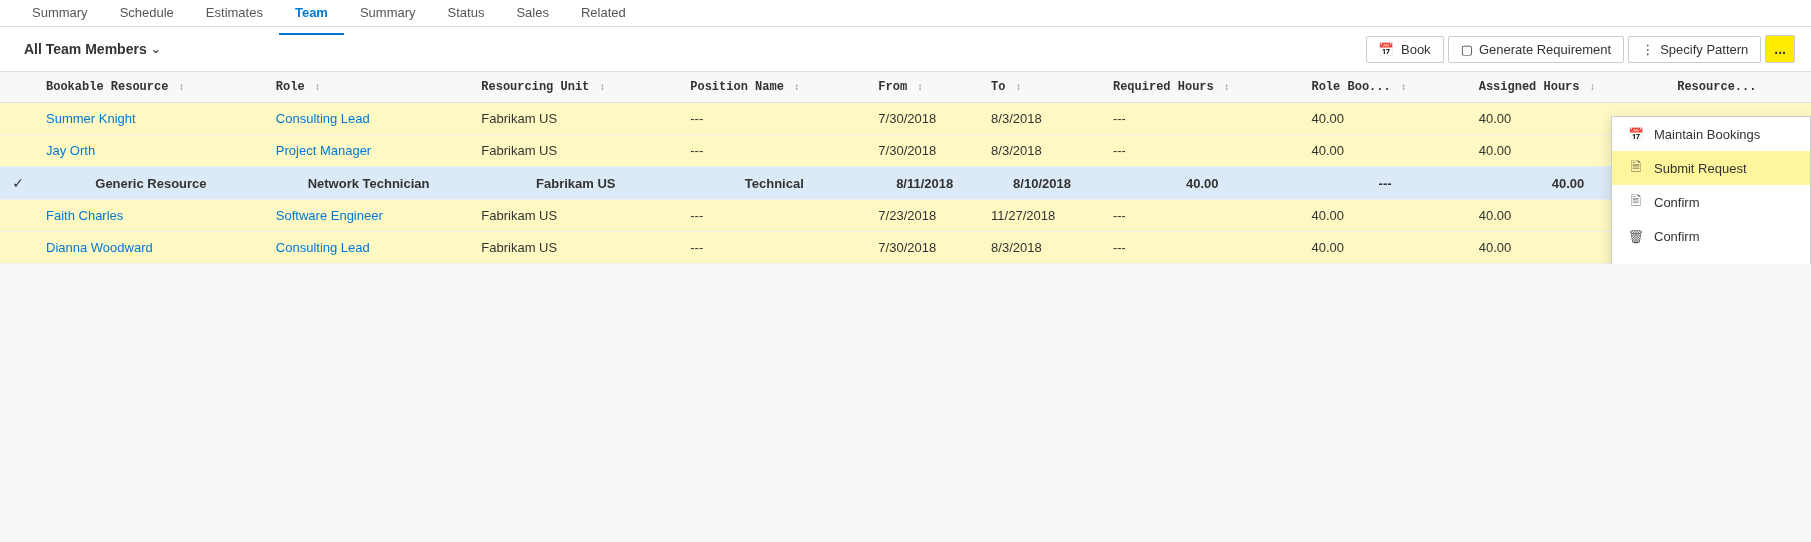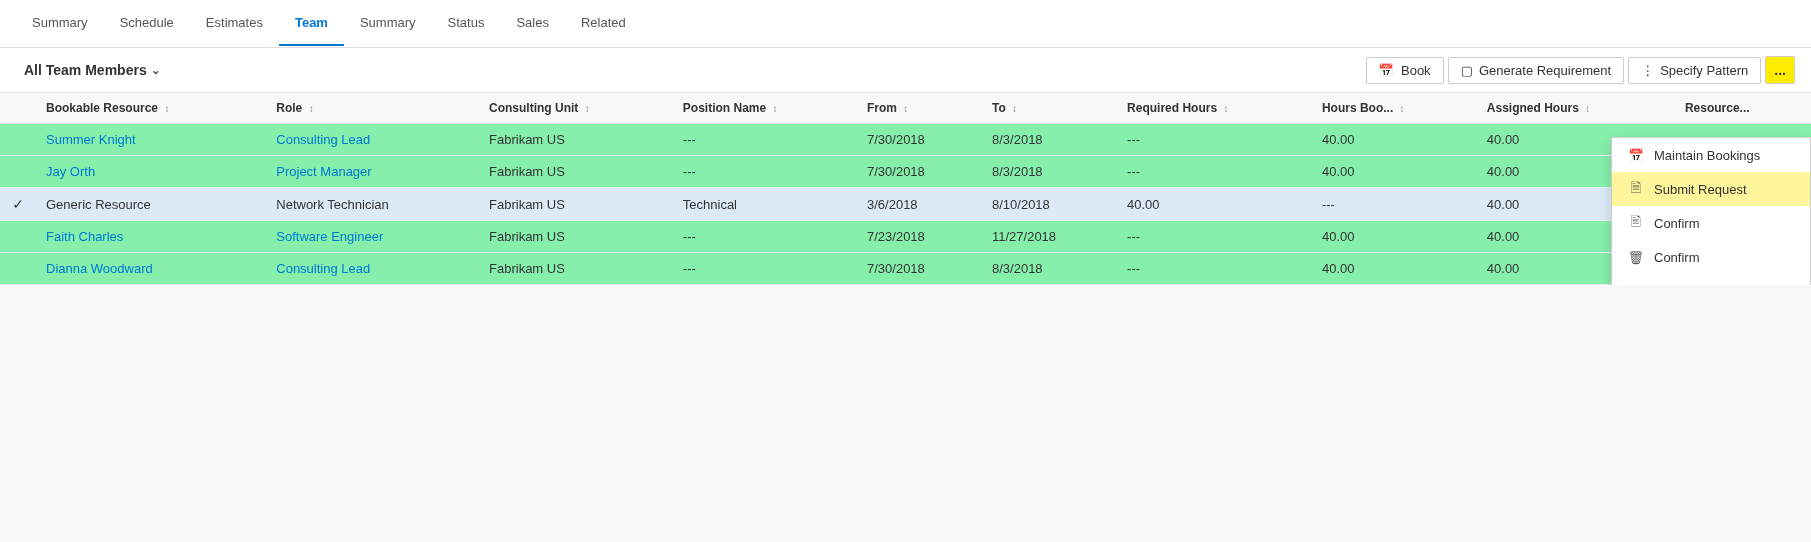"Summary" .nav-tabs { height: 48px -> 27px }
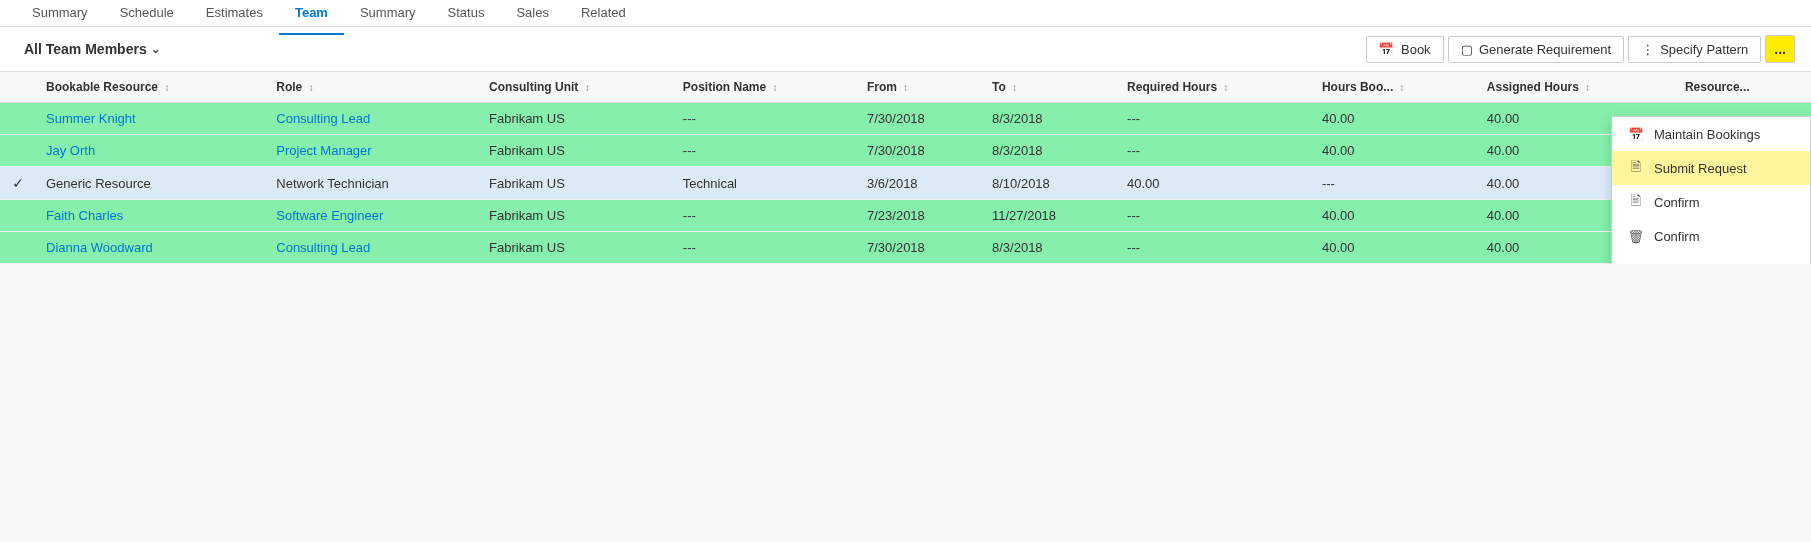"Bookable Resource ↕" thead th { font-family: none -> Liberation Mono, monospace }
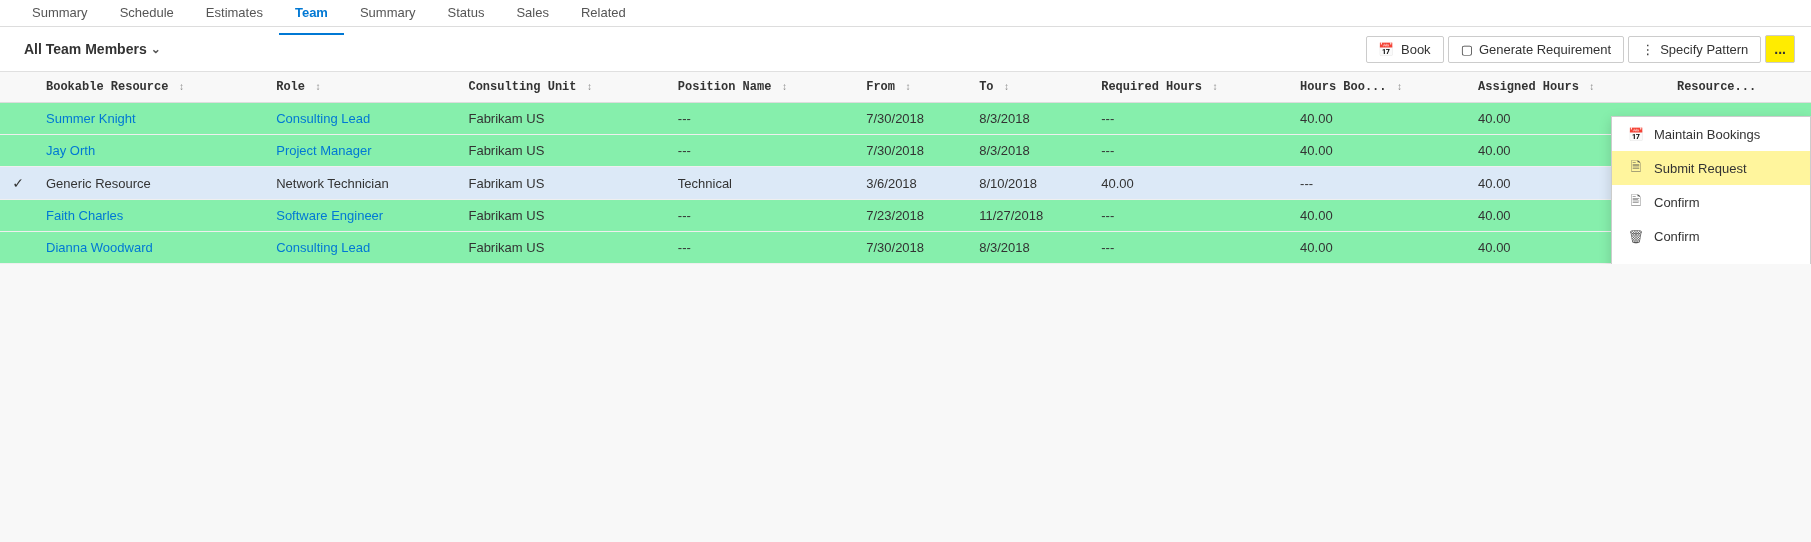"Consulting Unit" span { text: Consulting -> Resourcing }
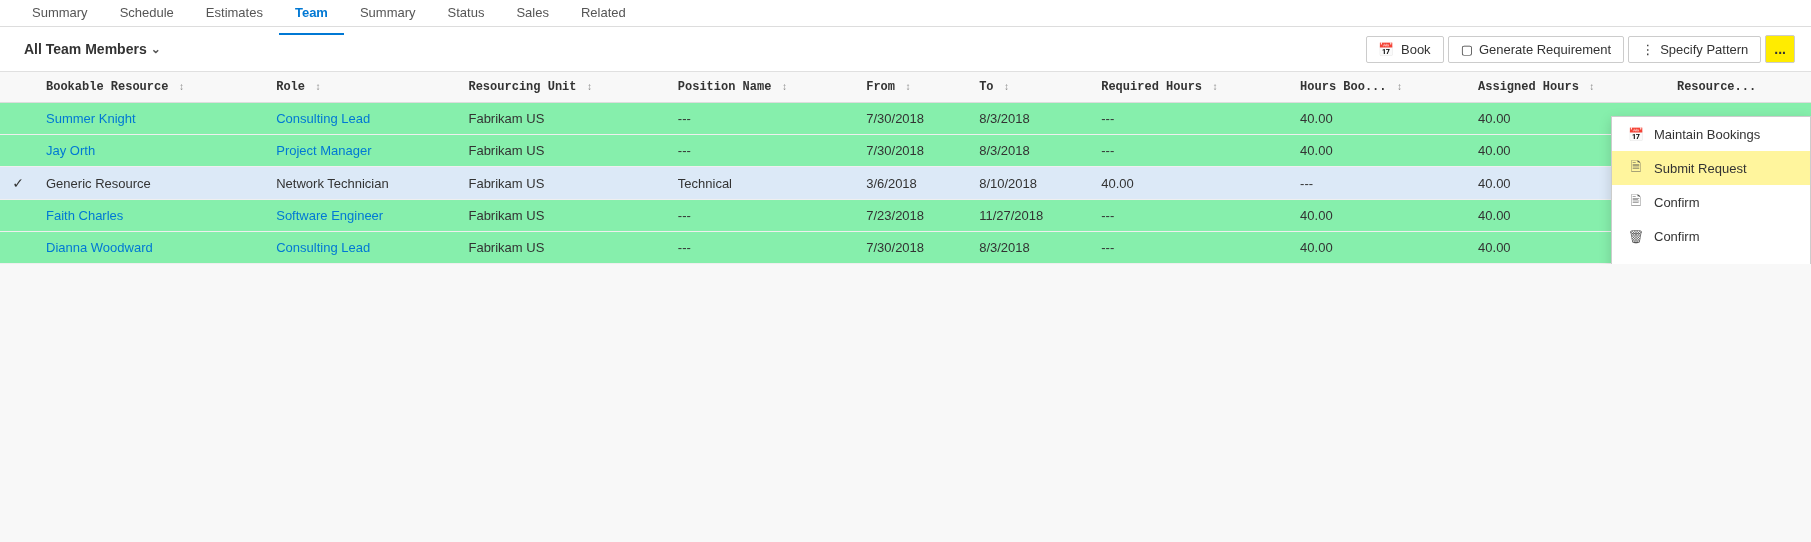"Hours Boo..." span { text: Hours -> Role }
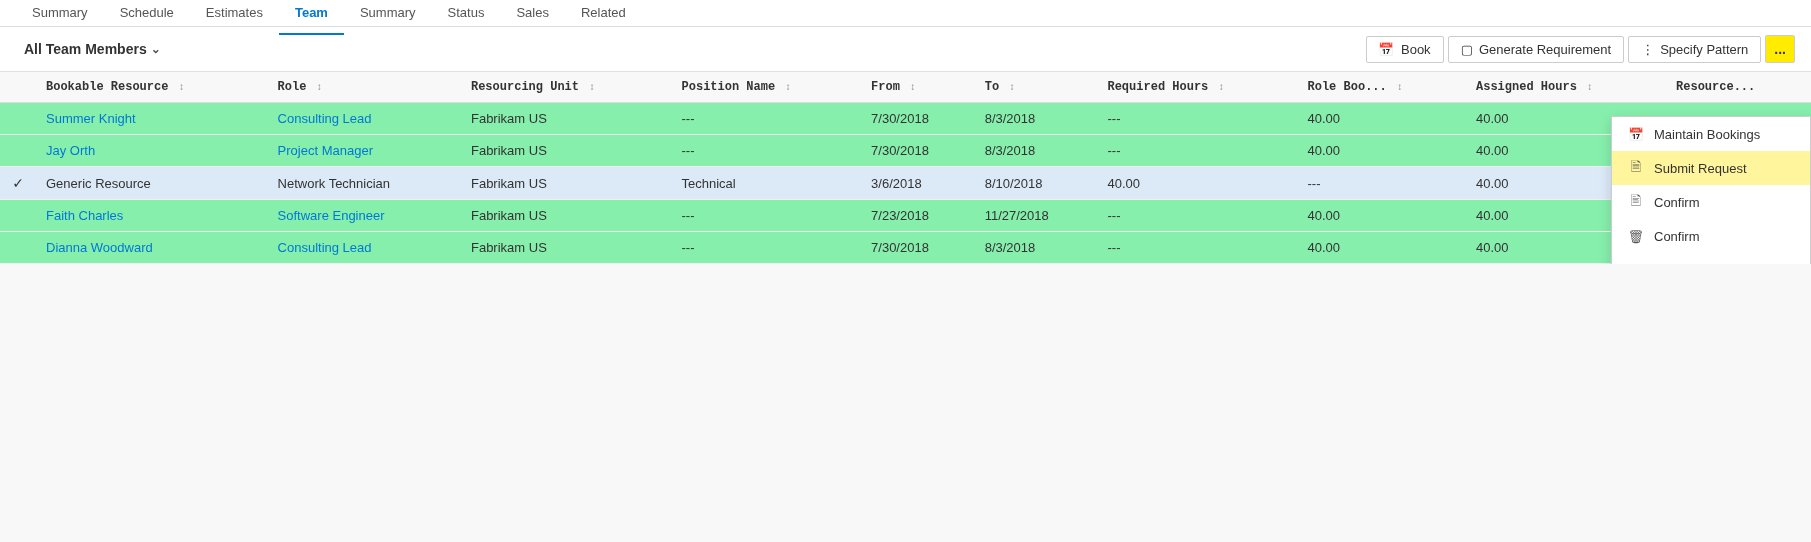"Summer Knight" tbody tr { background: #86efac -> #fef9c3 }
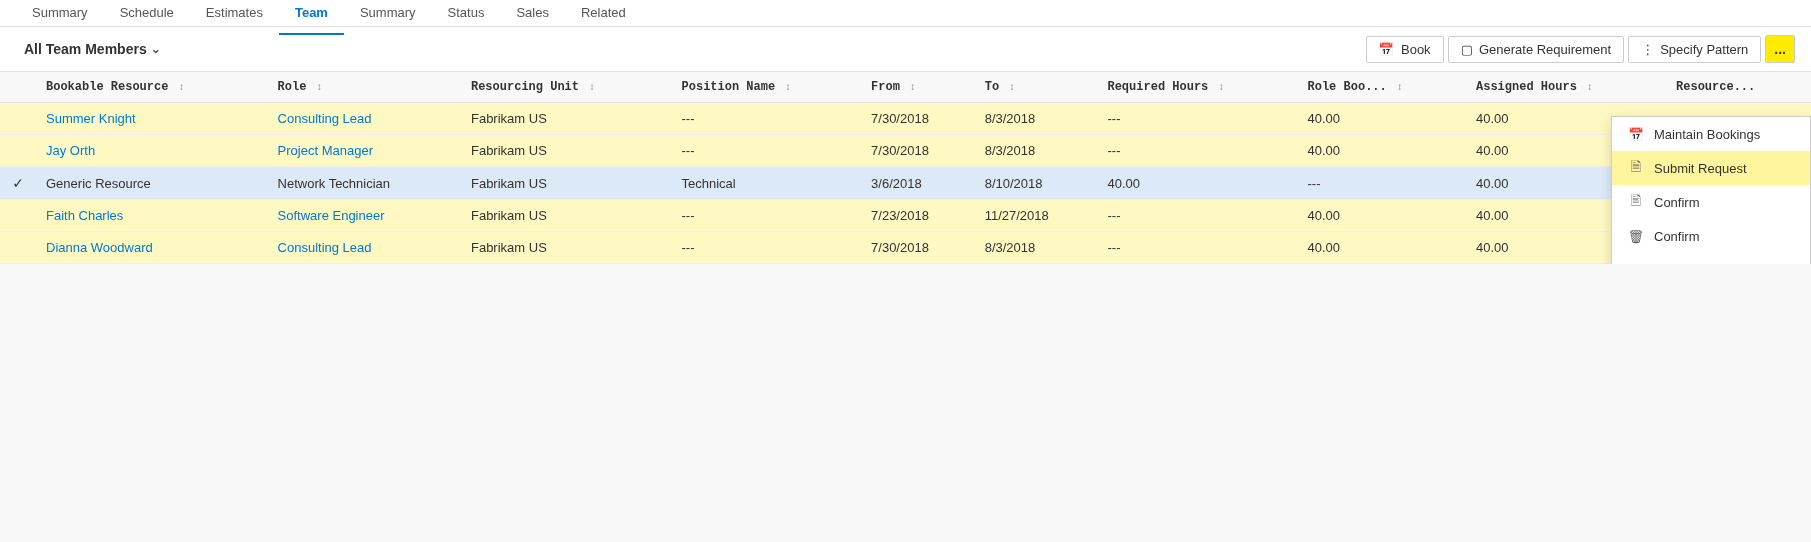"Generic Resource" .bold-text { font-weight: 400 -> 700; text-align: none -> center }
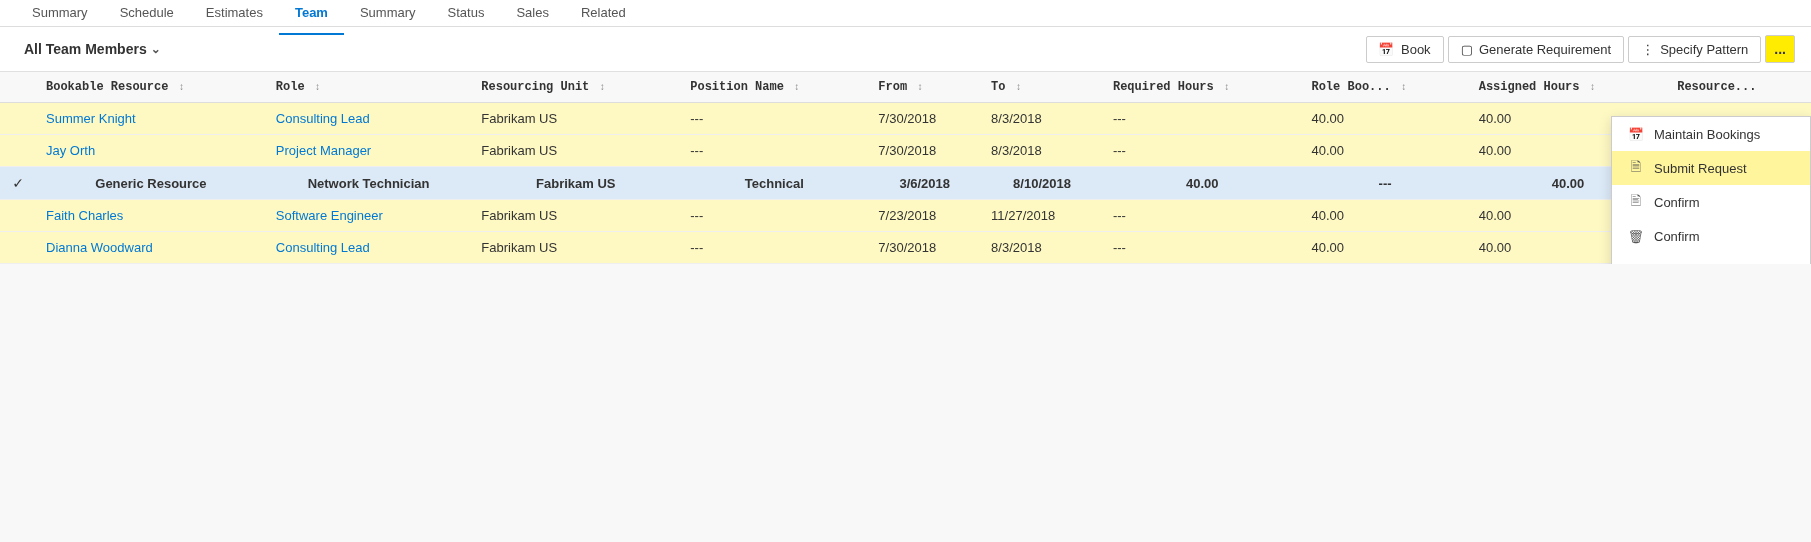"3/6/2018" td.bold-text { text: 3/6/2018 -> 8/11/2018 }
